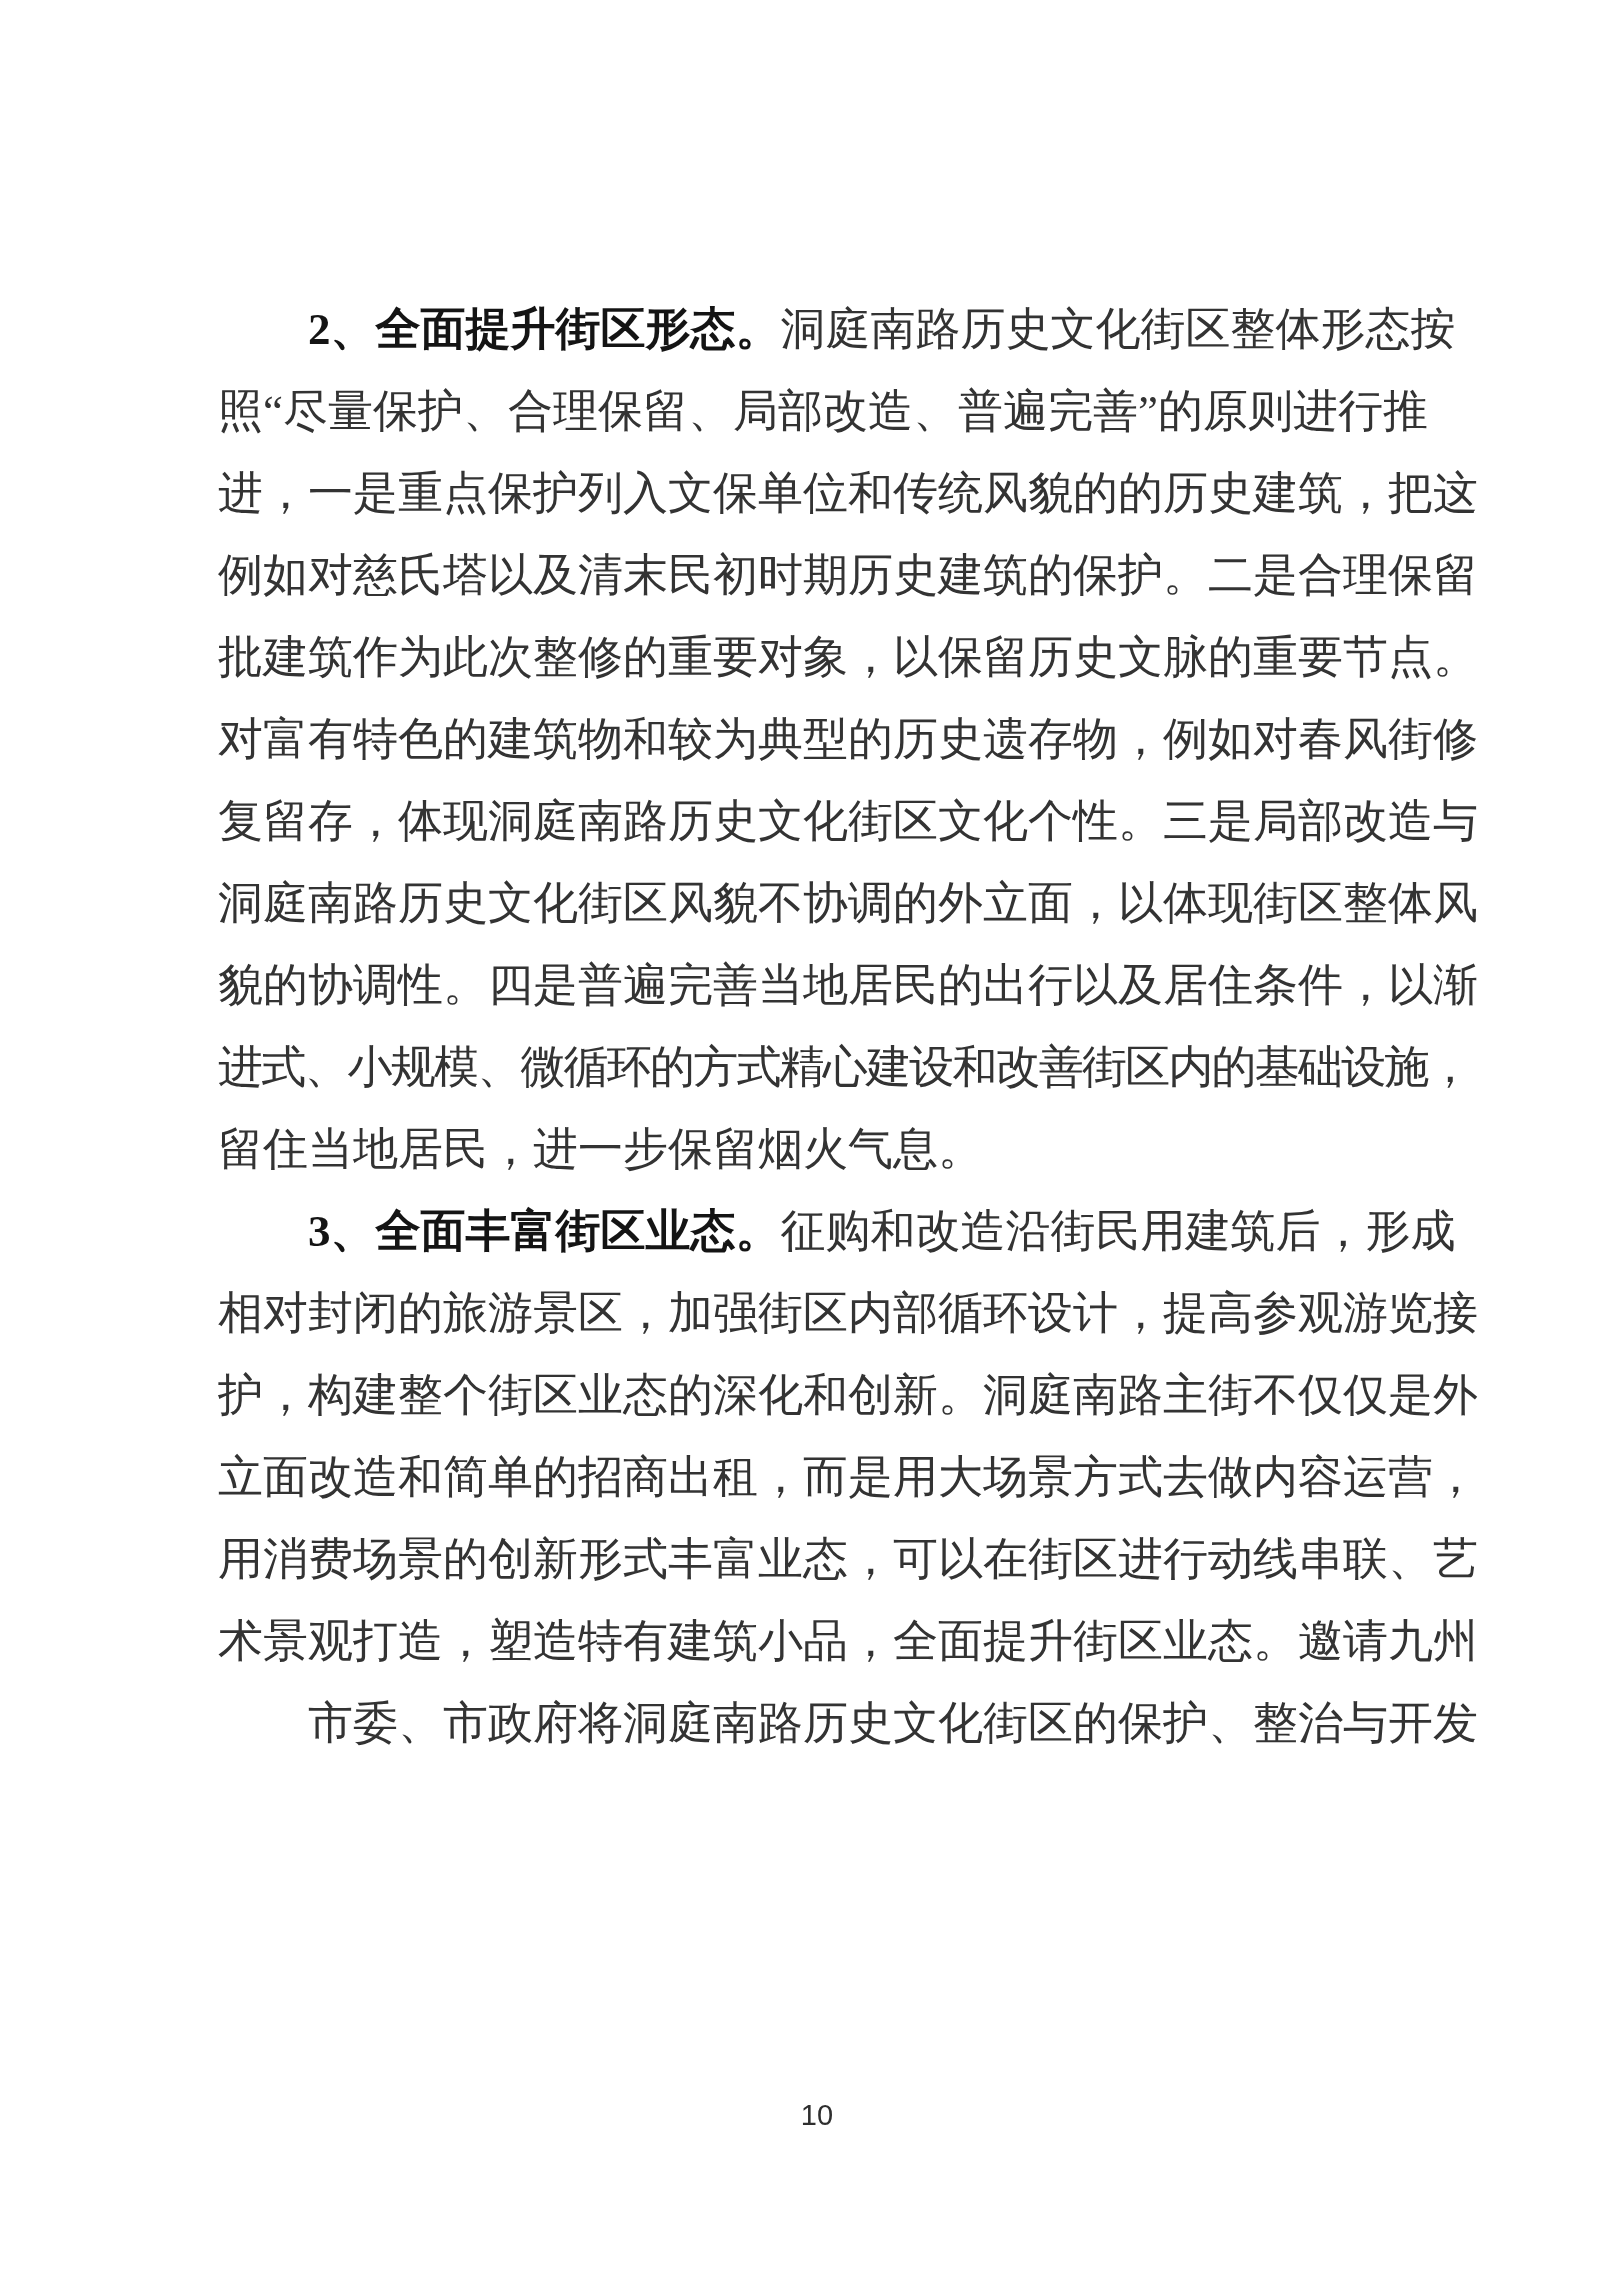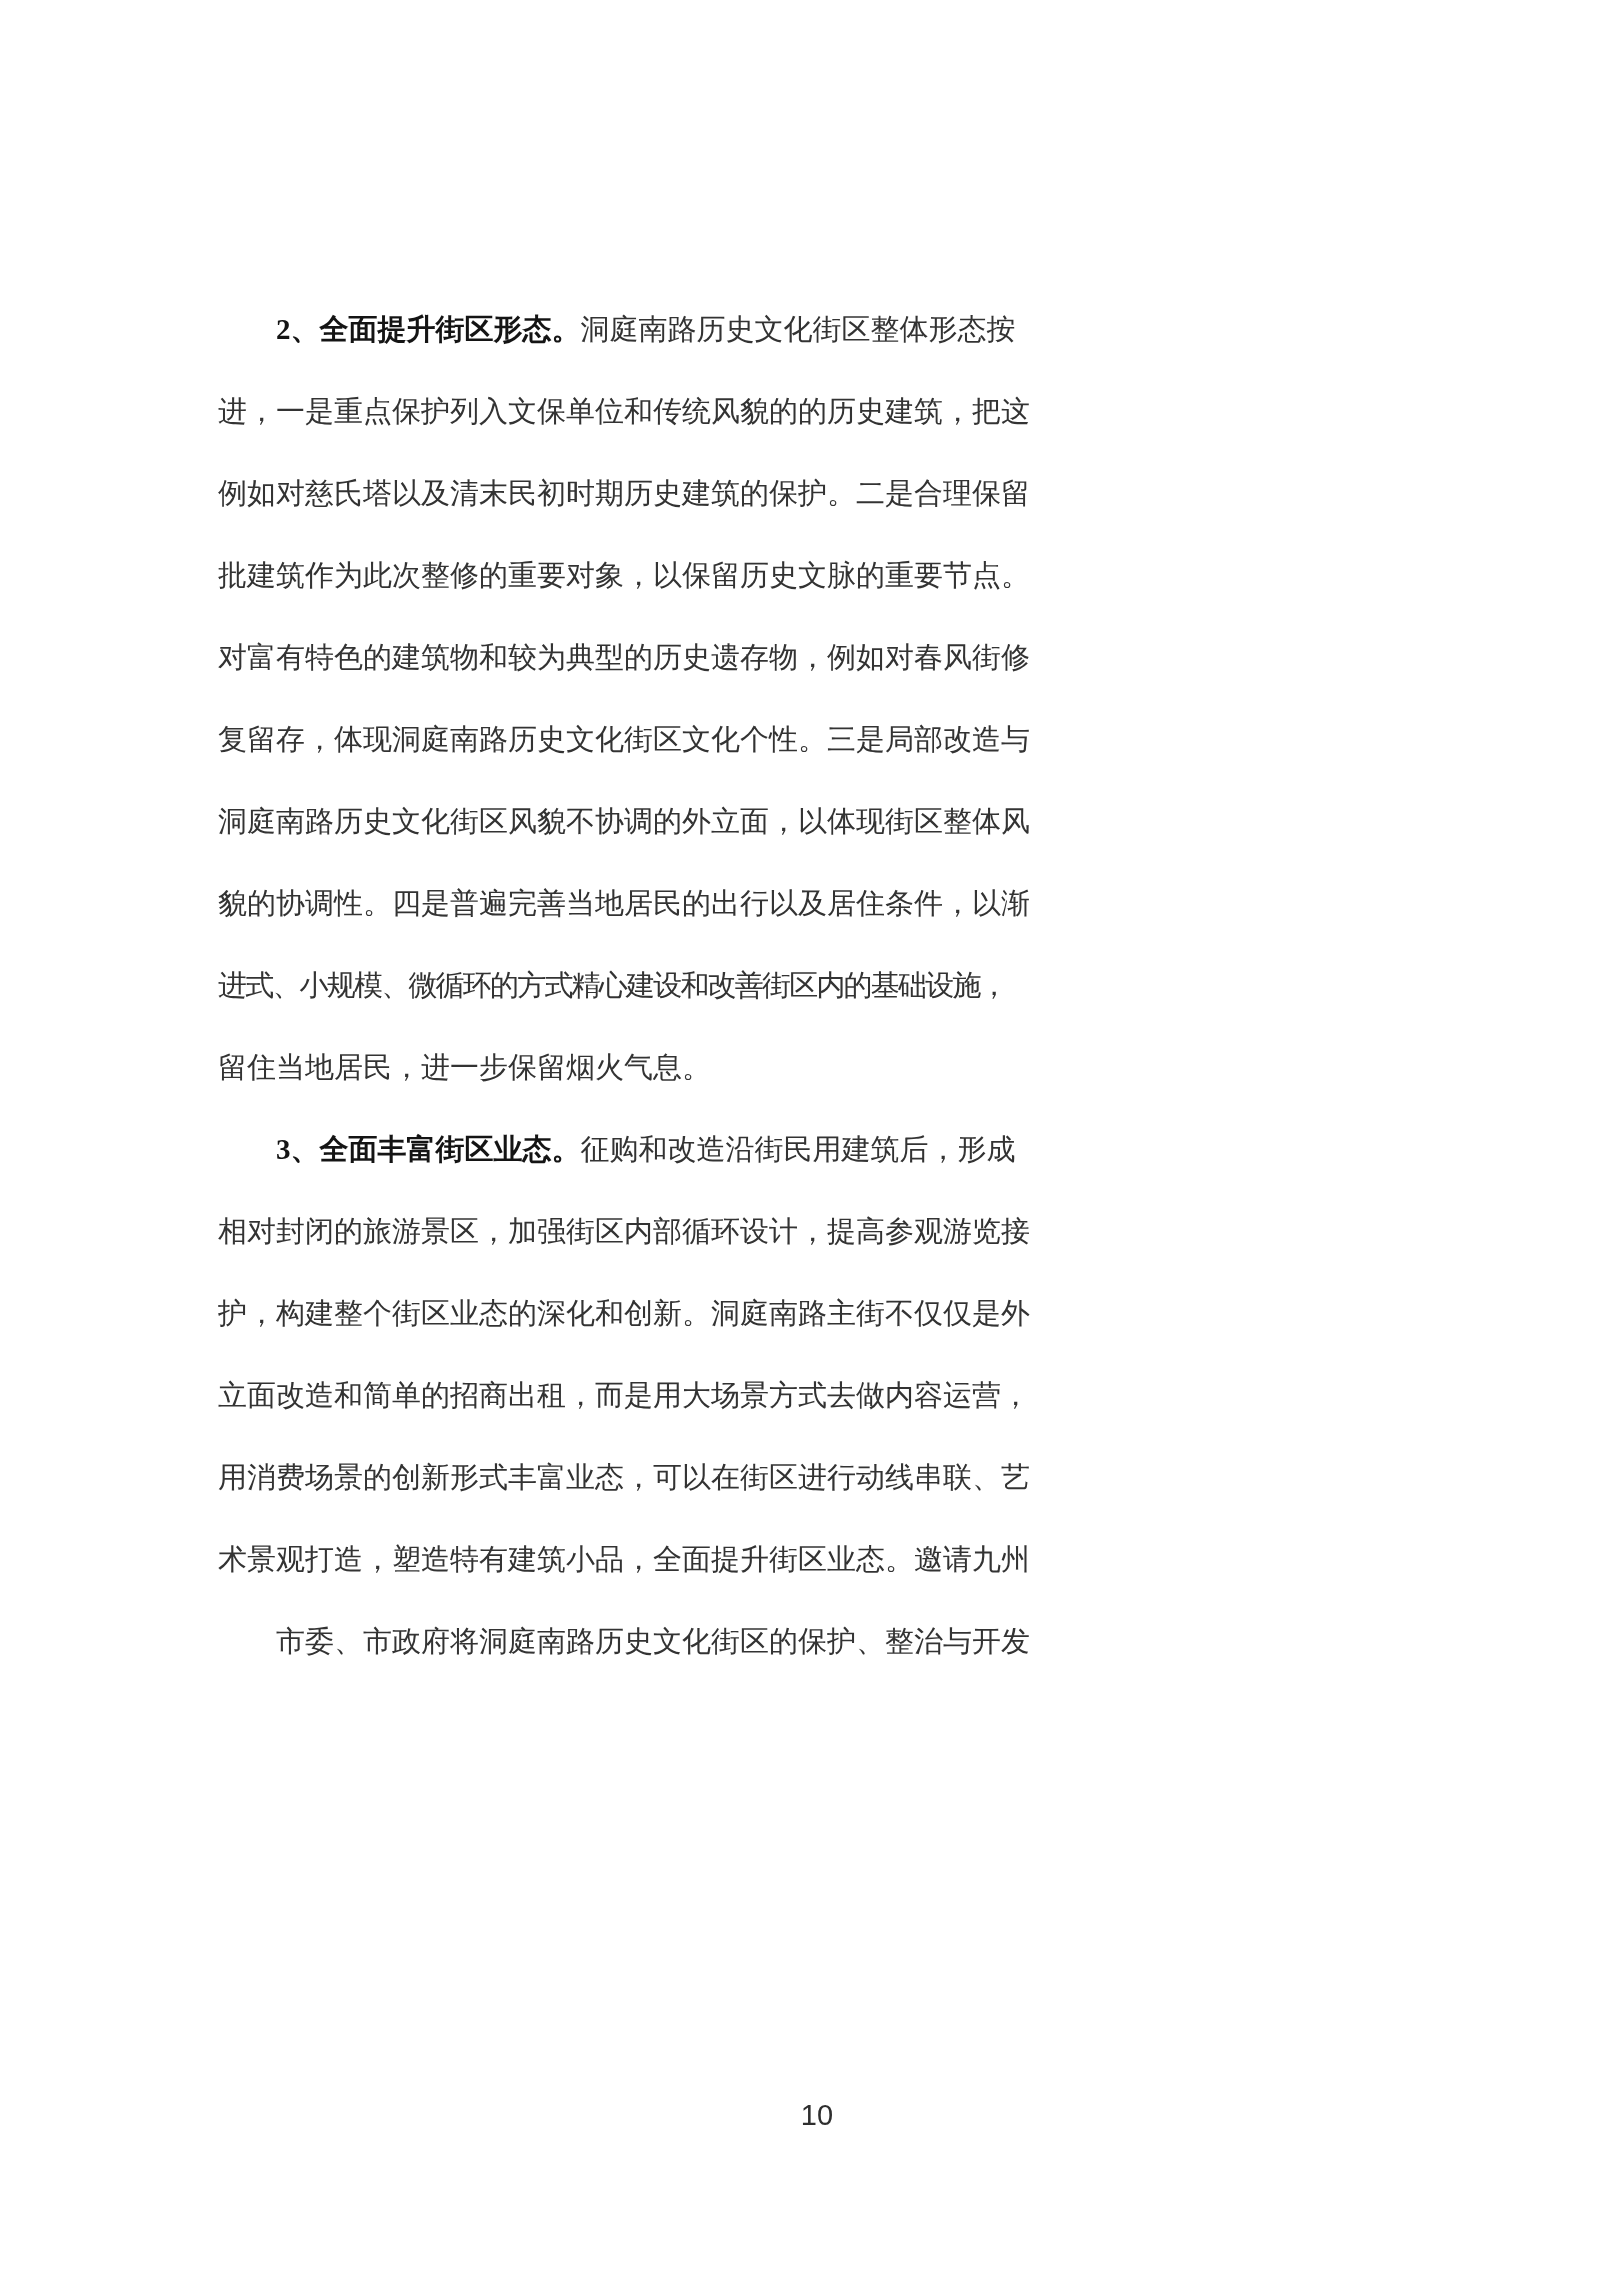"2、全面提升街区形态。洞庭南路历史文化街区整体形态按" .page-body { font-size: 29px -> 45px }
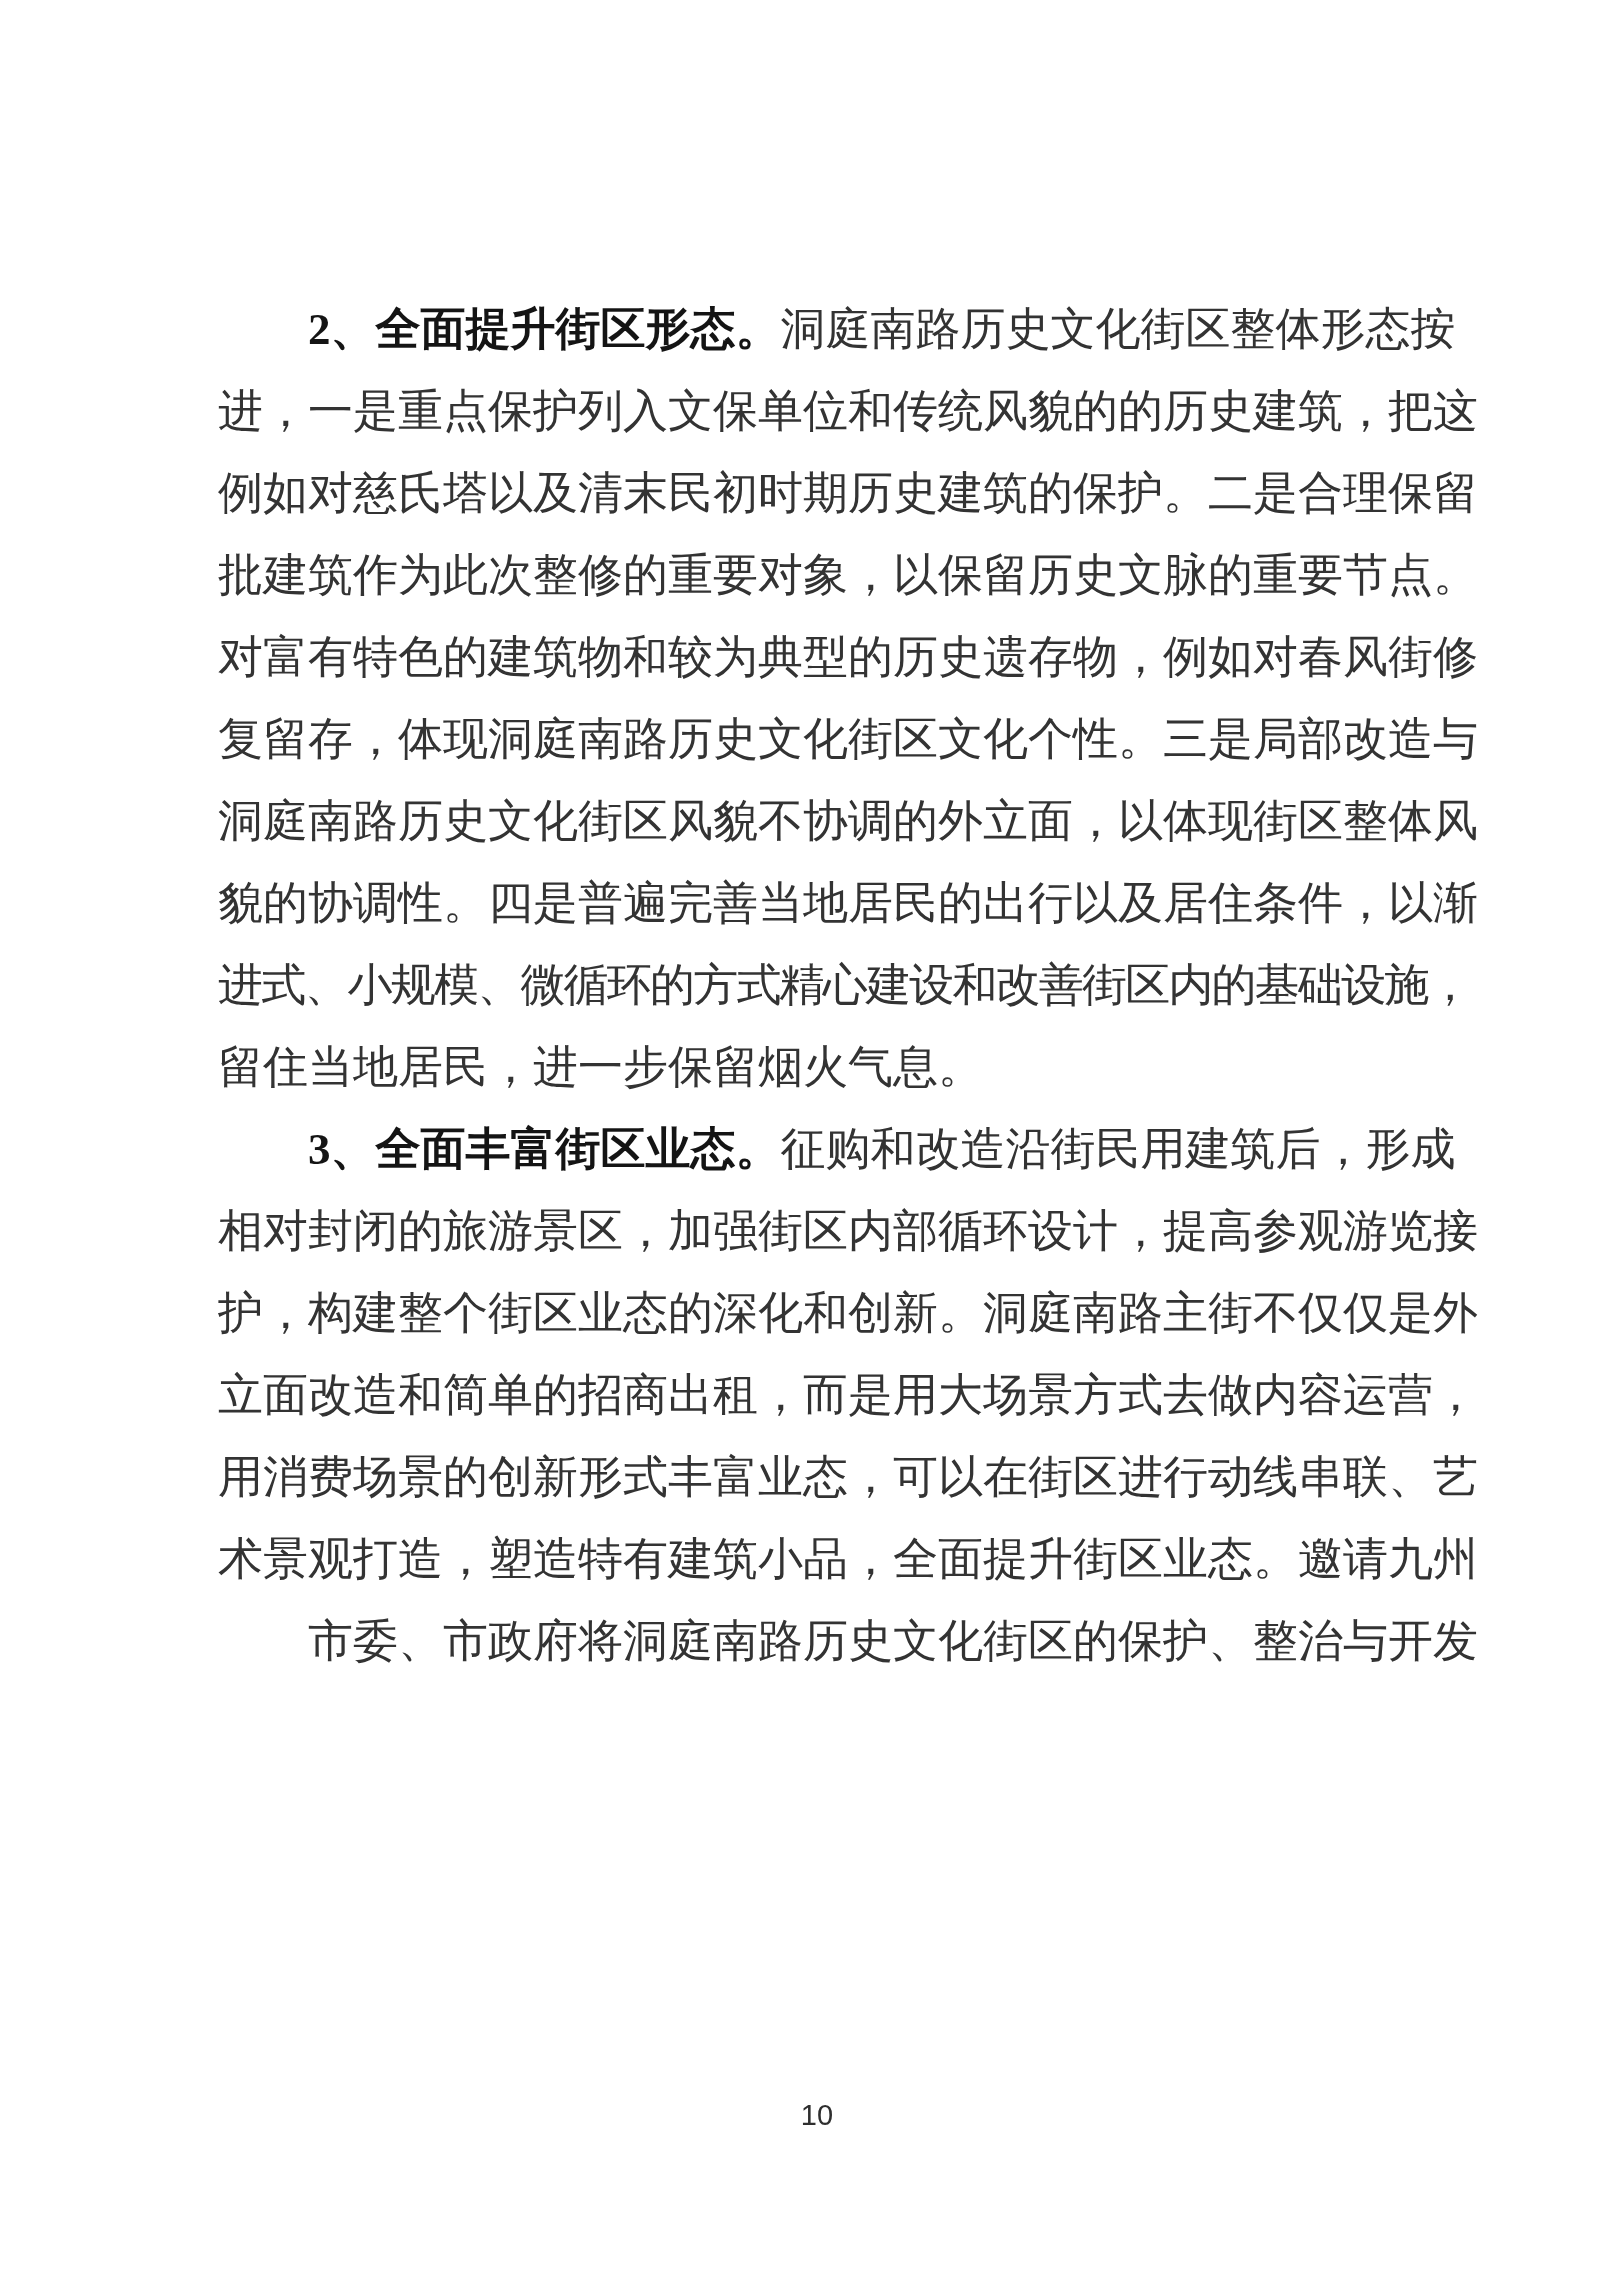"照“尽量保护、合理保留、局部改造、普遍完善”的原则进行推" div.line { html: none -> <div><span>照“尽量保护、合理保留、局部改造、普遍完善”的原则进行推</span></div> }
